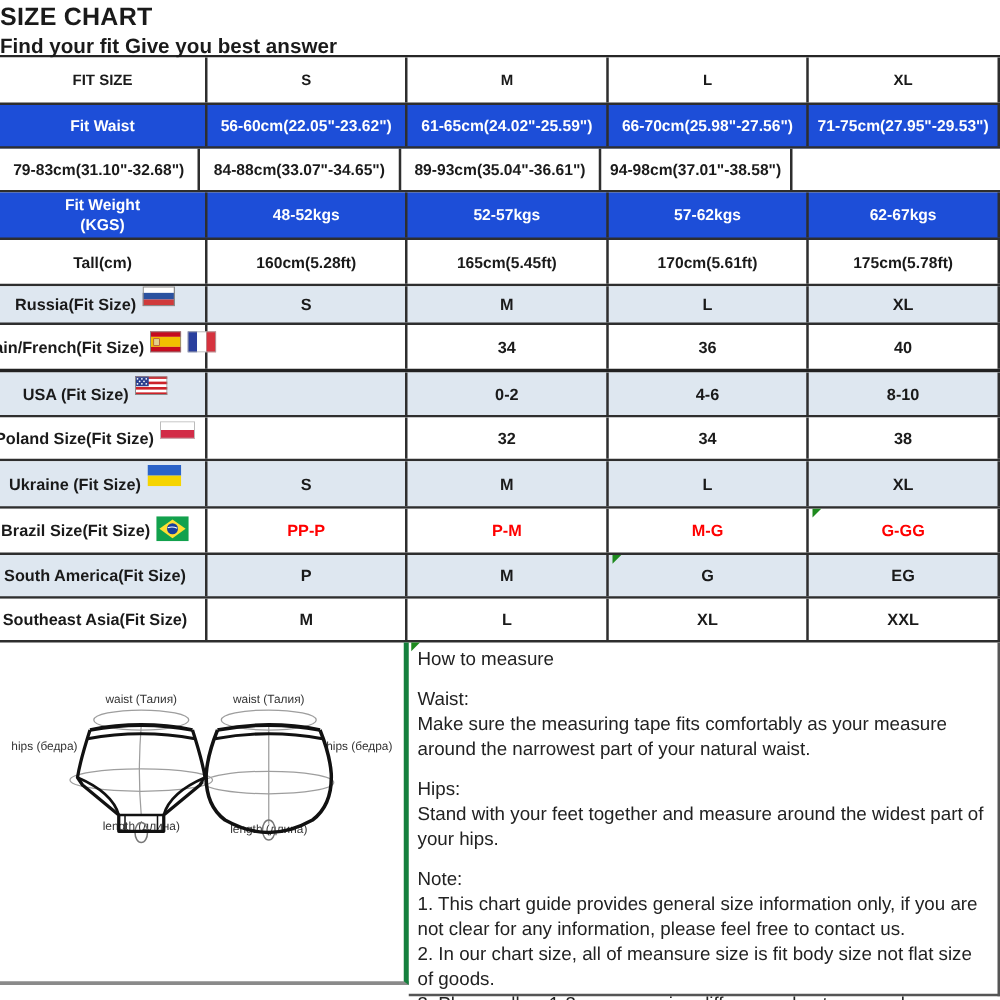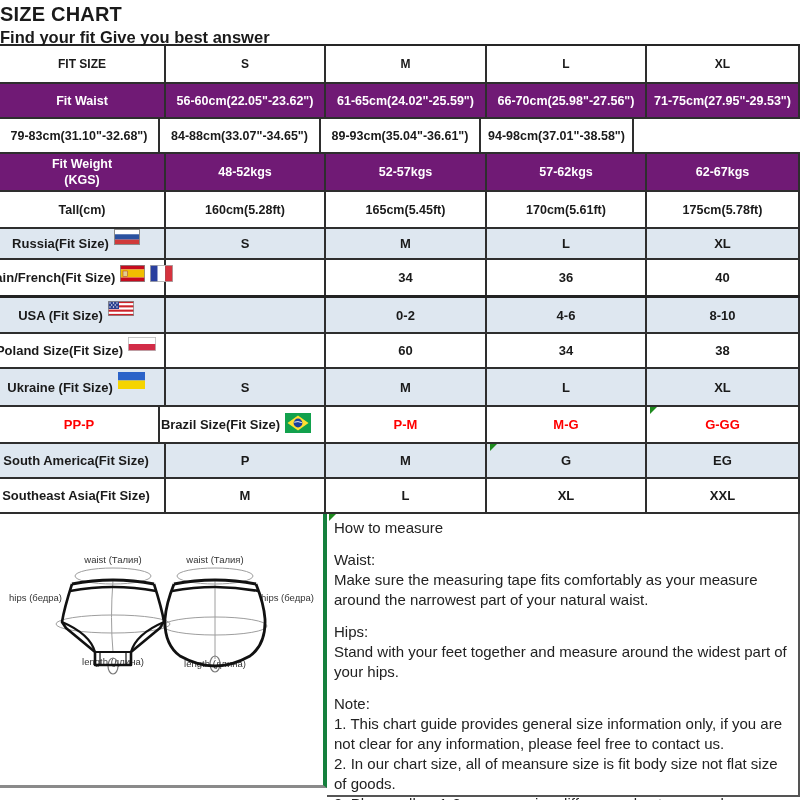"Fit Waist" .row-blue { background: #701a75 -> #1d4ed8 }
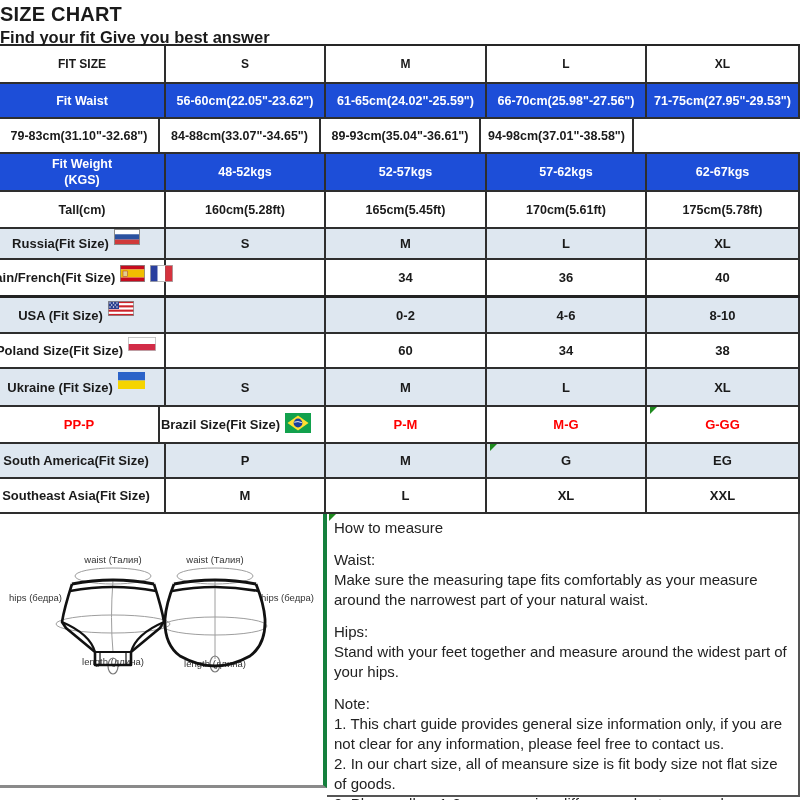"60" div.td { text: 60 -> 32 }
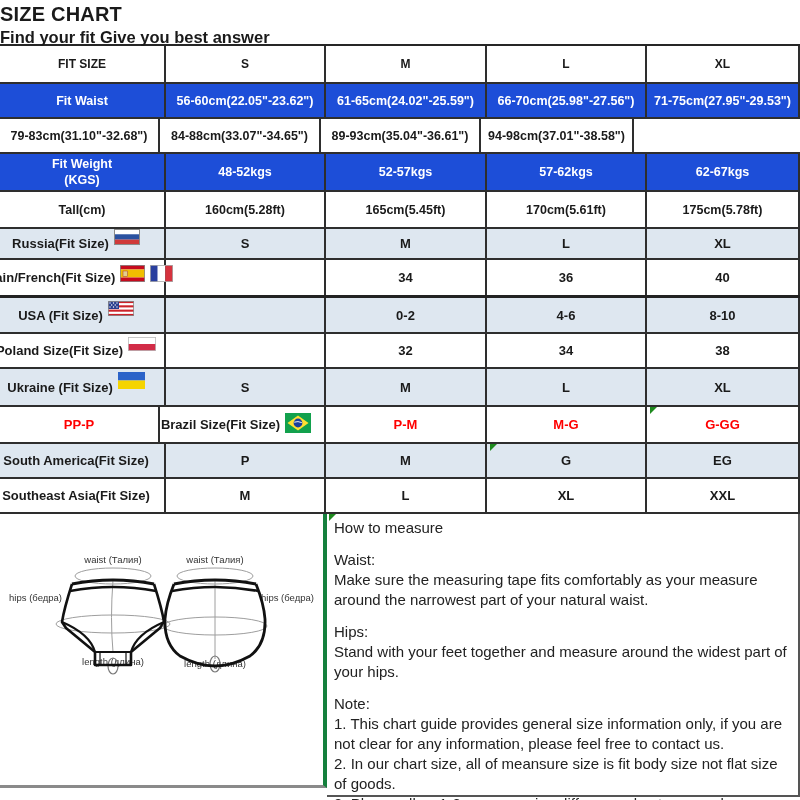"PP-P" div.td { order: before "Brazil Size(Fit Size)" -> after "Brazil Size(Fit Size)" }
